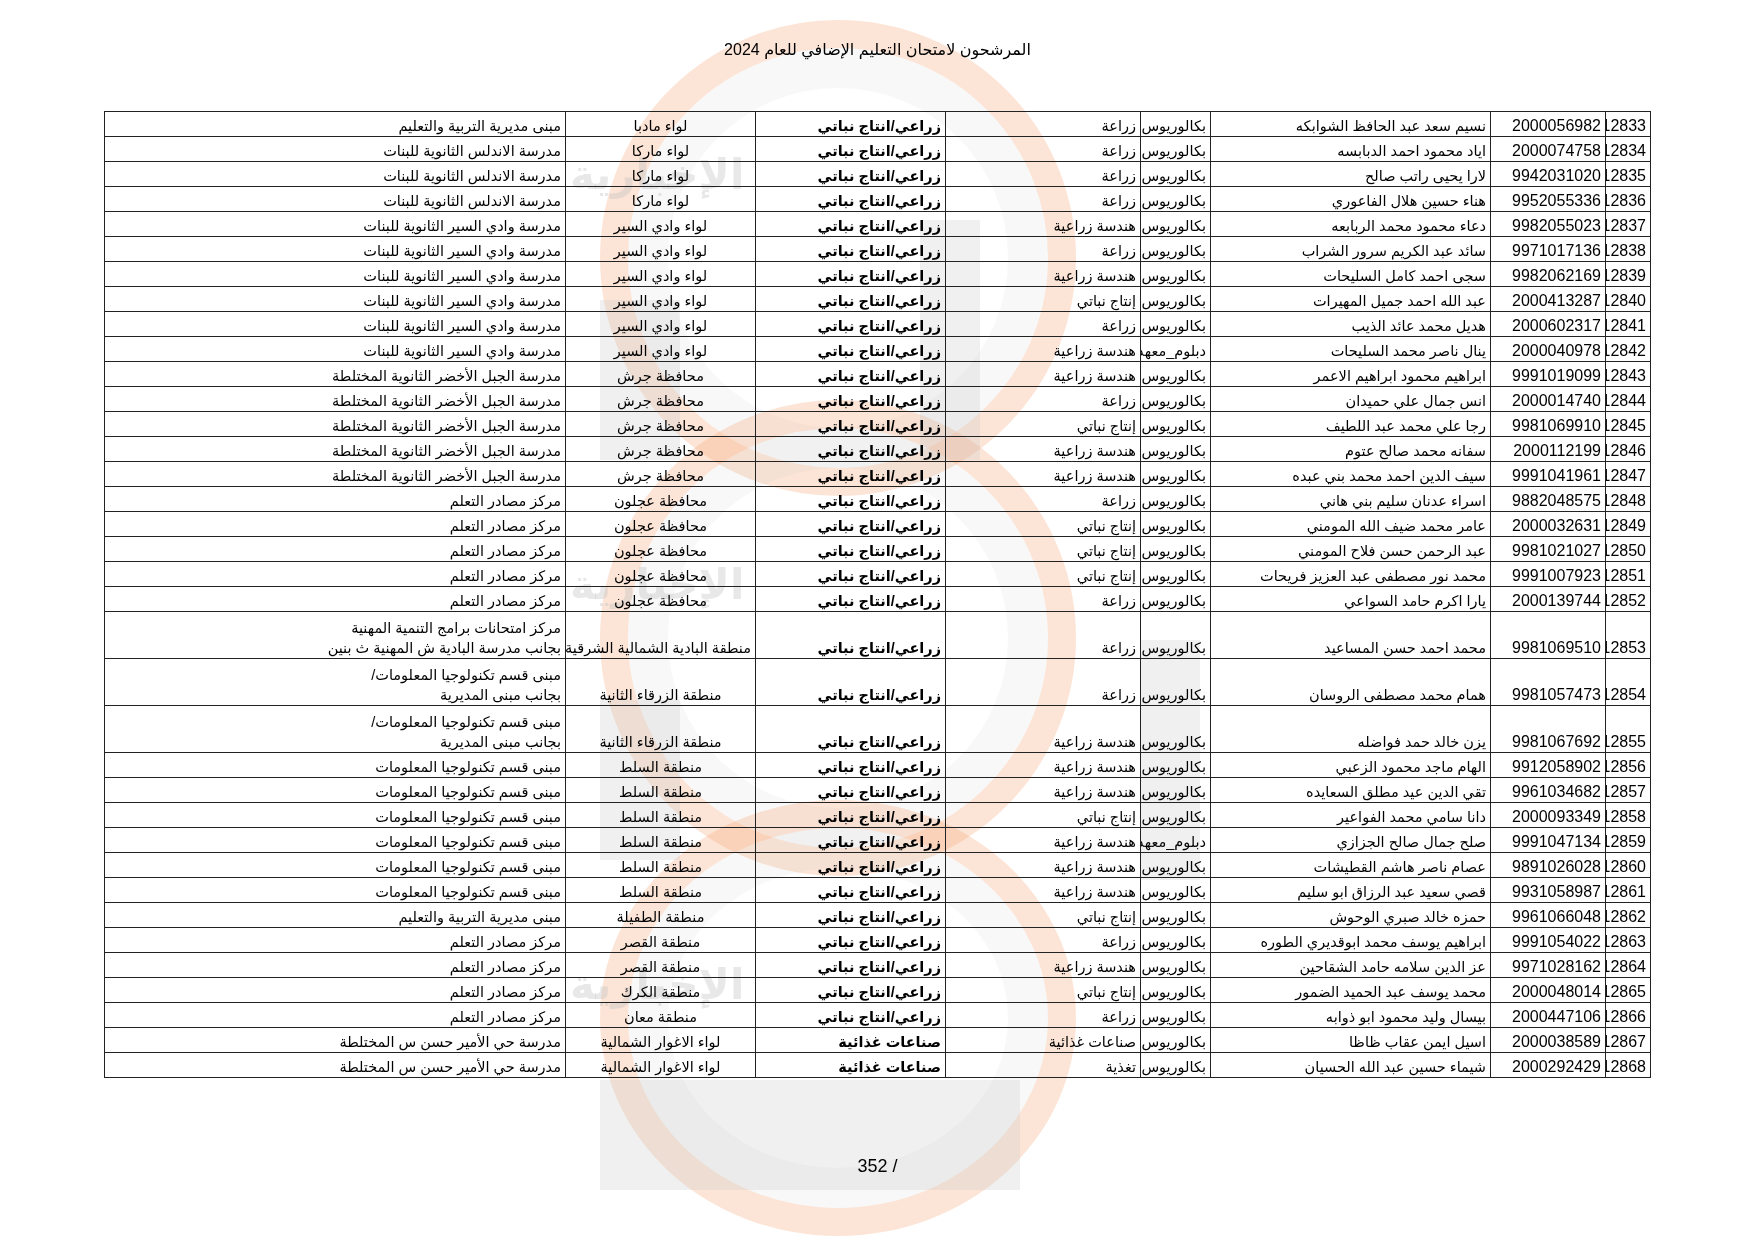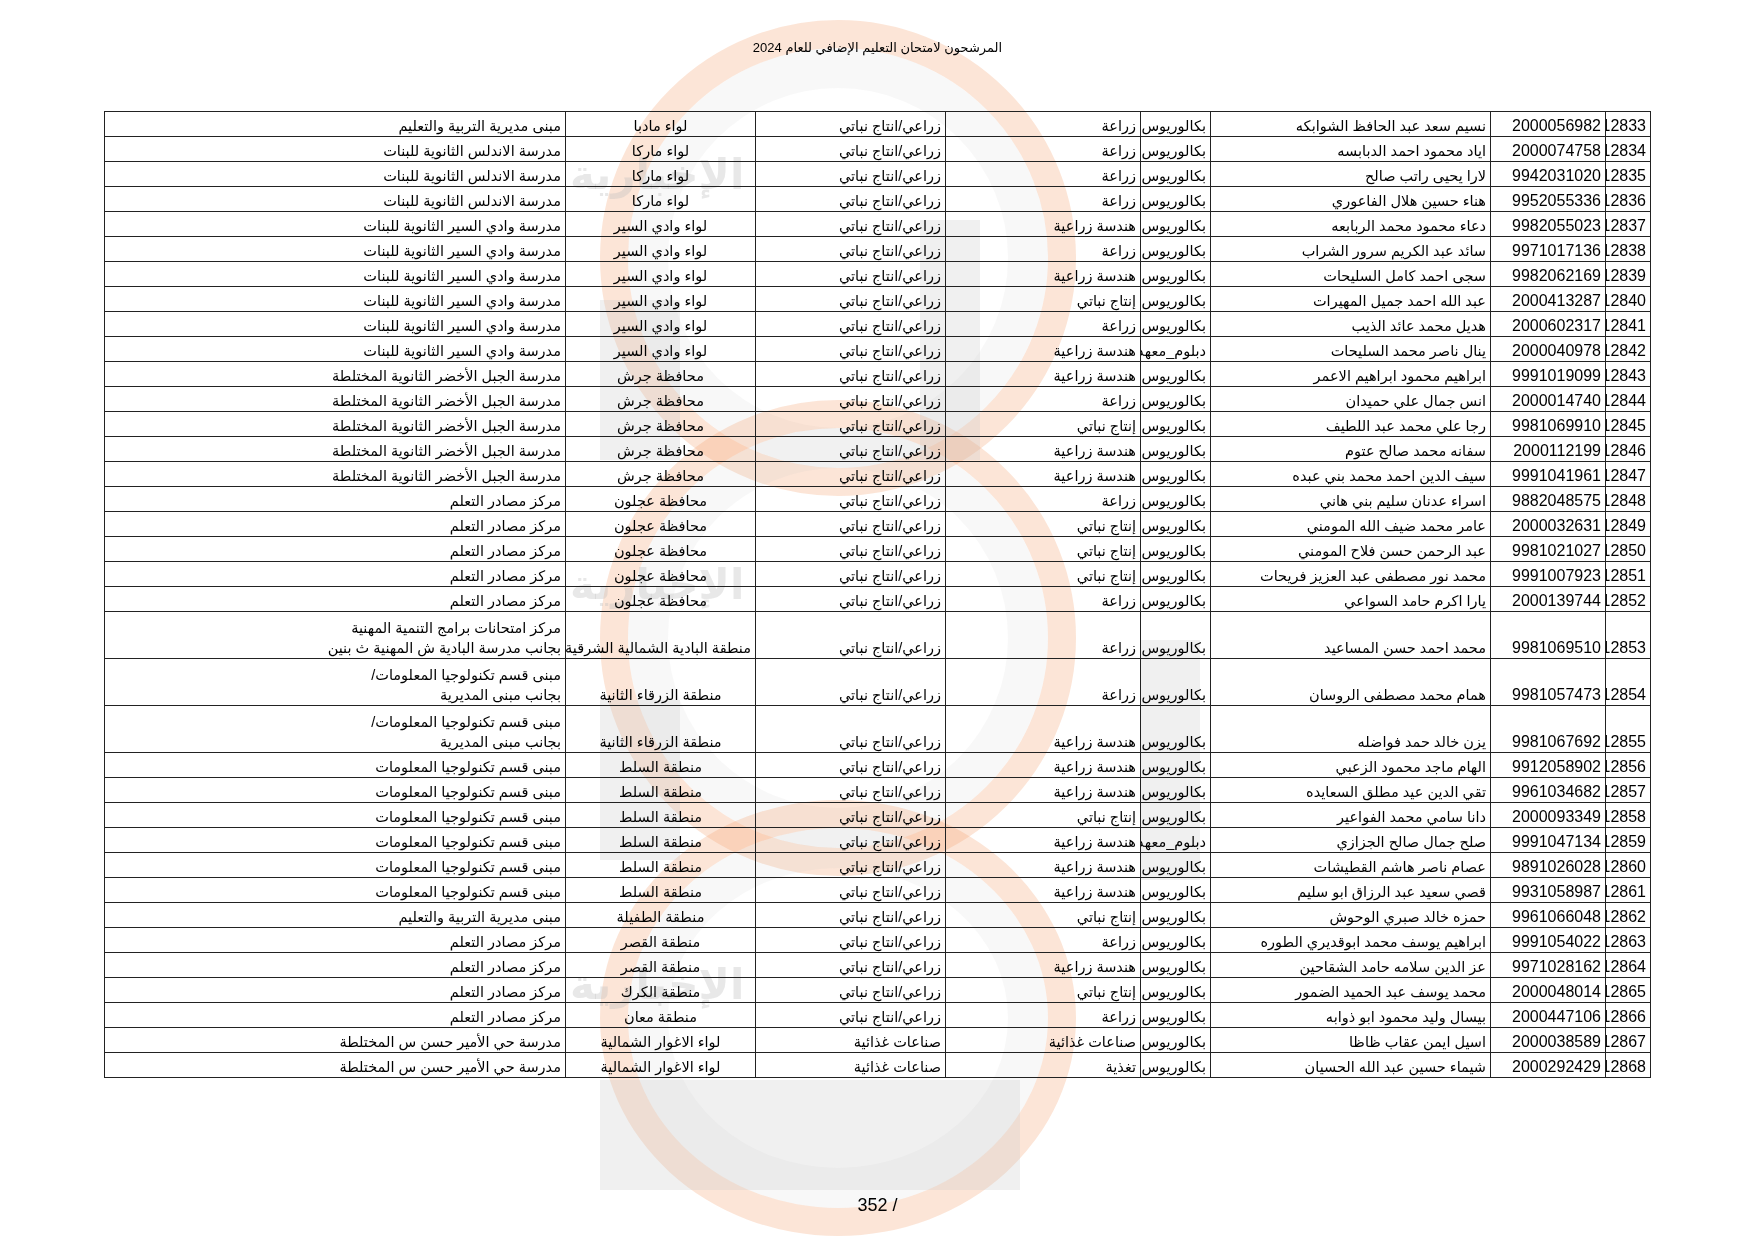"المرشحون لامتحان التعليم الإضافي للعام" .title { font-size: 13px -> 16px }
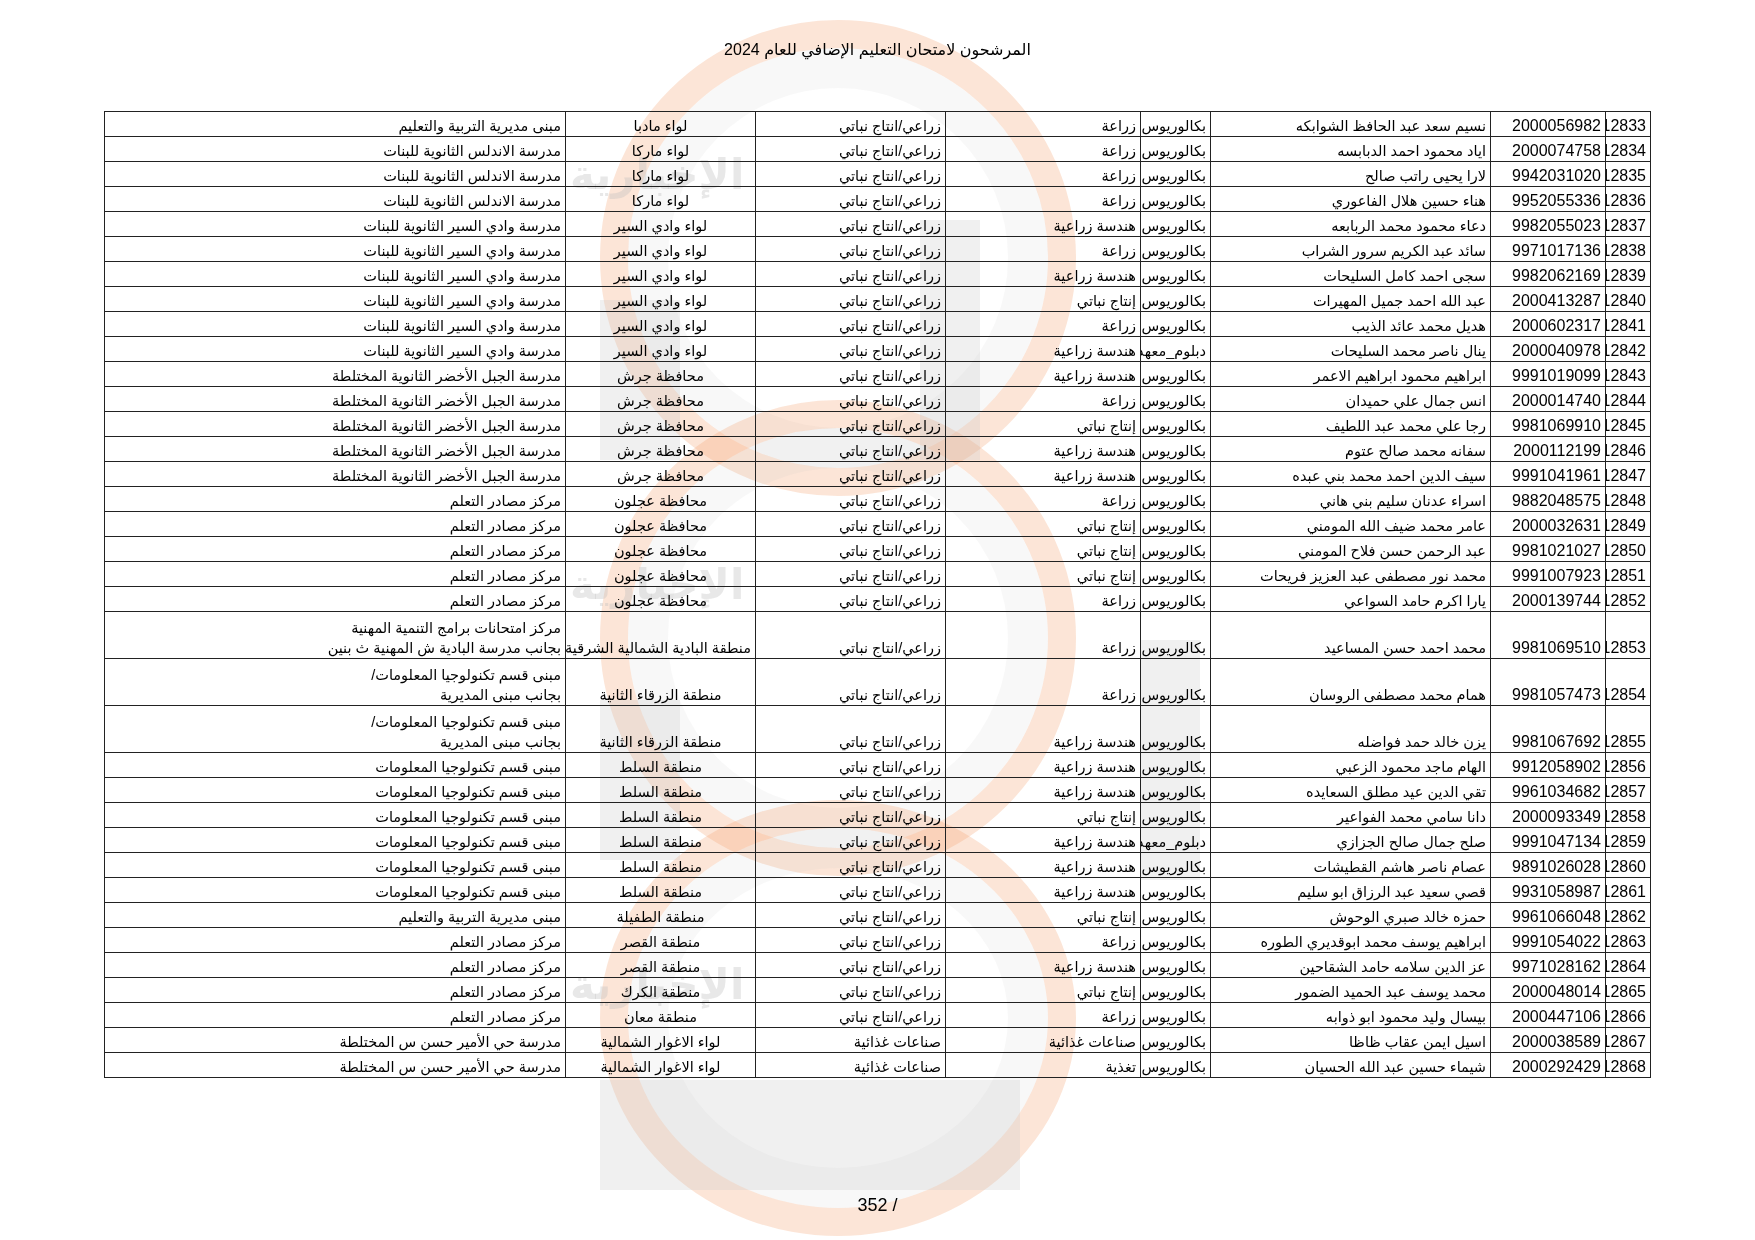"زراعي/انتاج نباتي" td.spec { font-weight: normal -> bold }
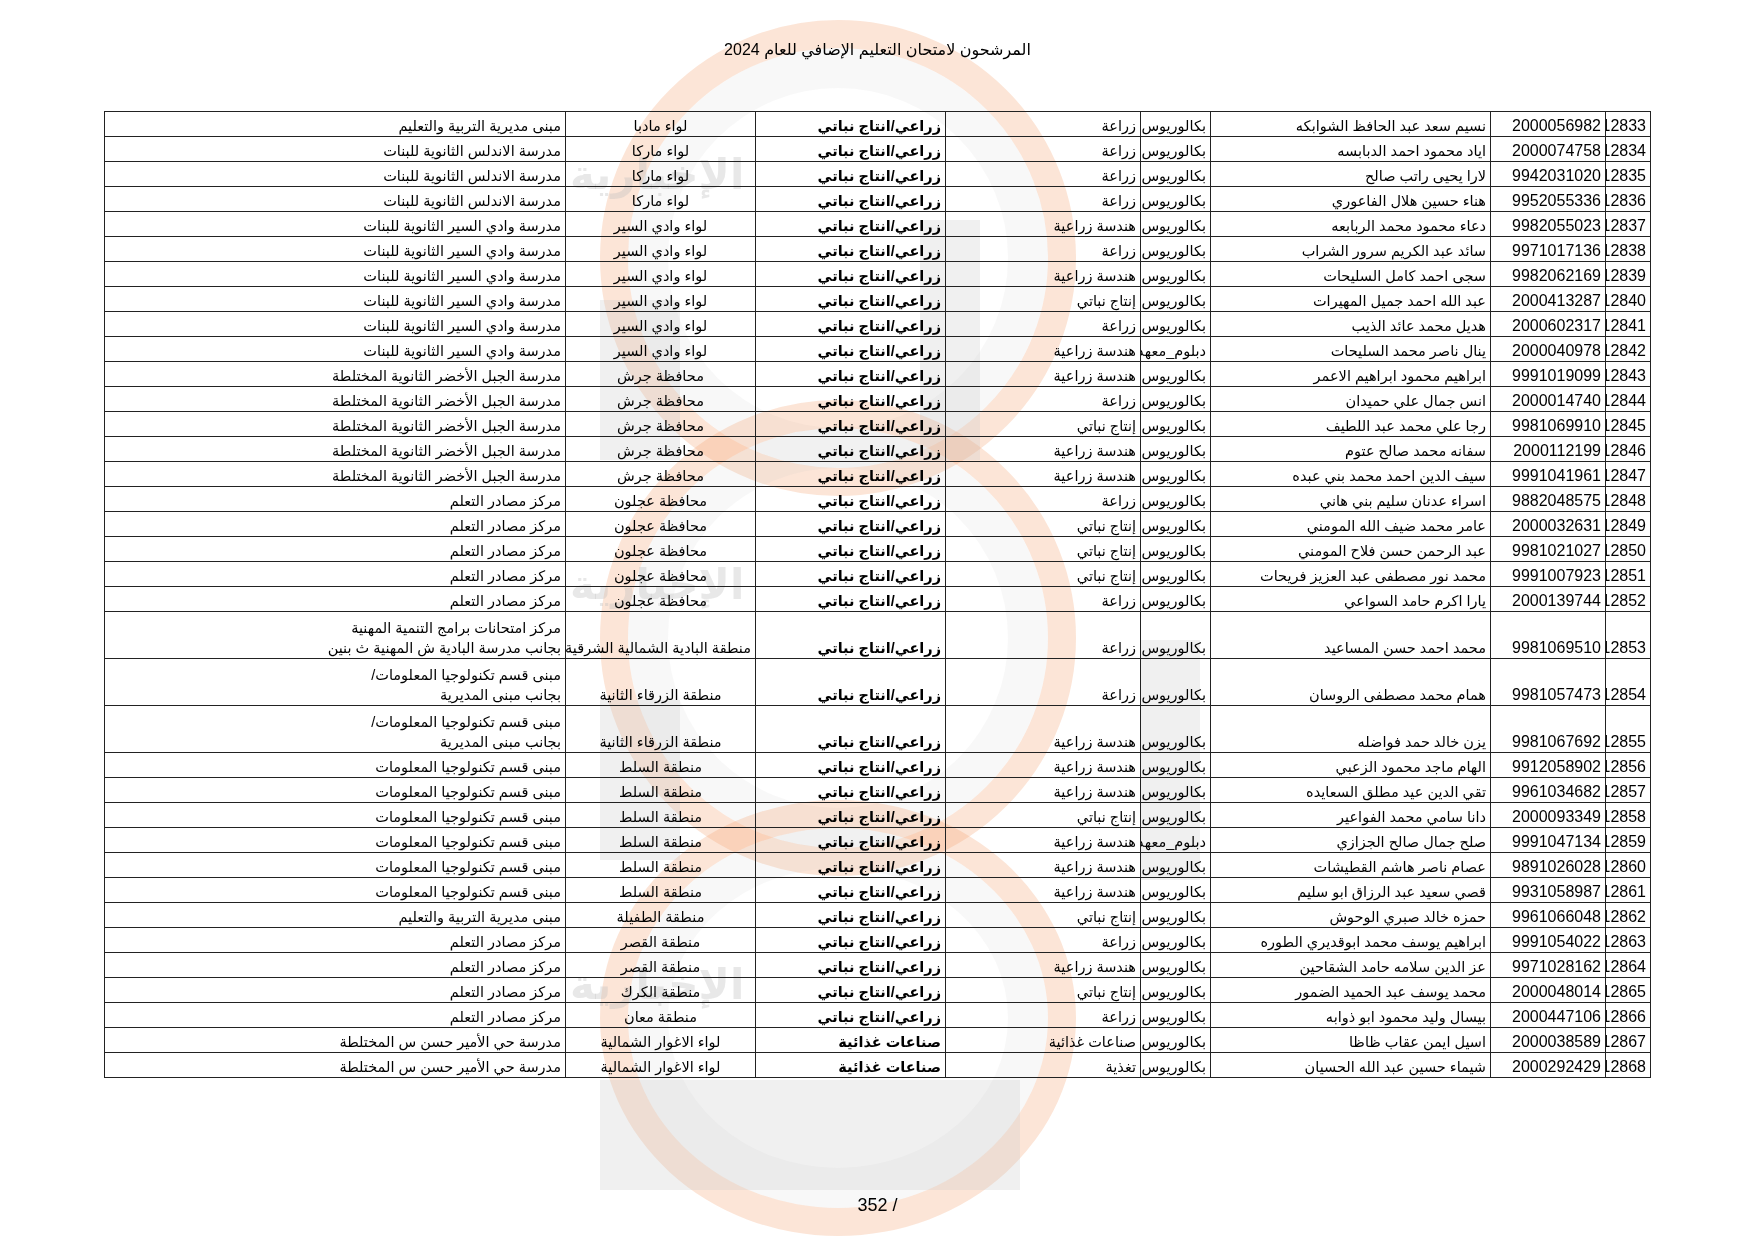"352 /" .pager { top: 1195px -> 1156px }
